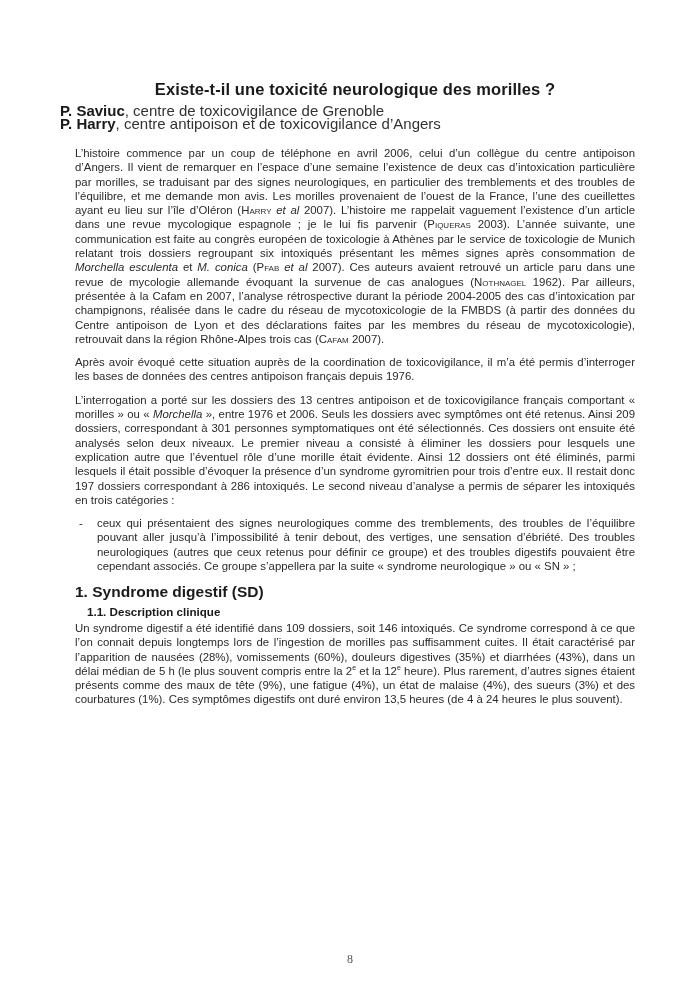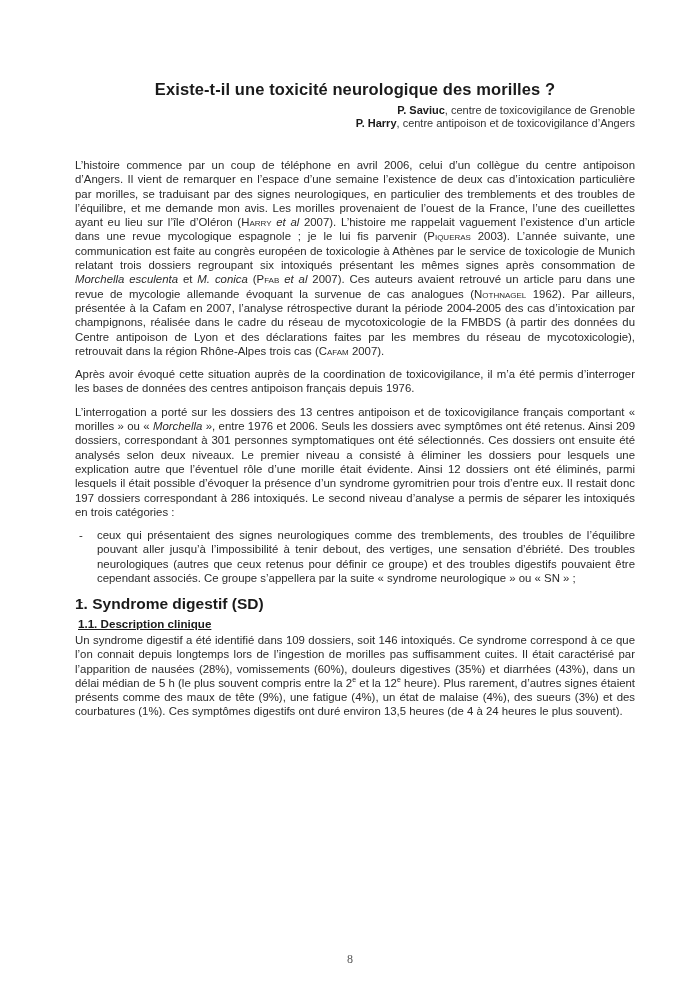"P. Saviuc, centre de toxicovigilance" .authors { font-size: 11px -> 15px; text-align: right -> none }
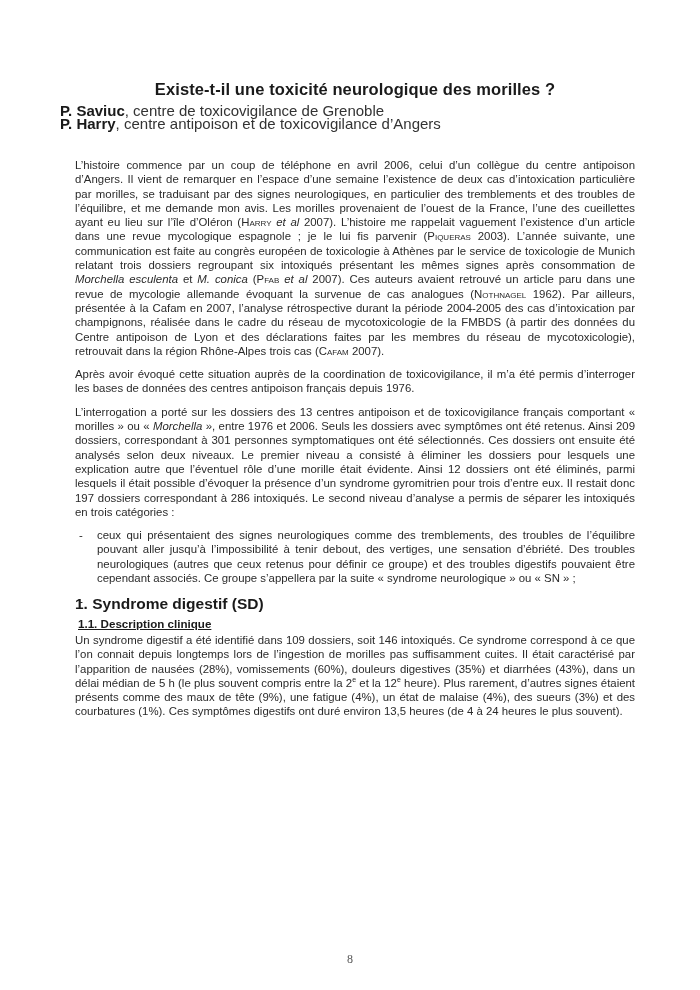"L’histoire commence par un coup" .body-text { top: 158px -> 146px }
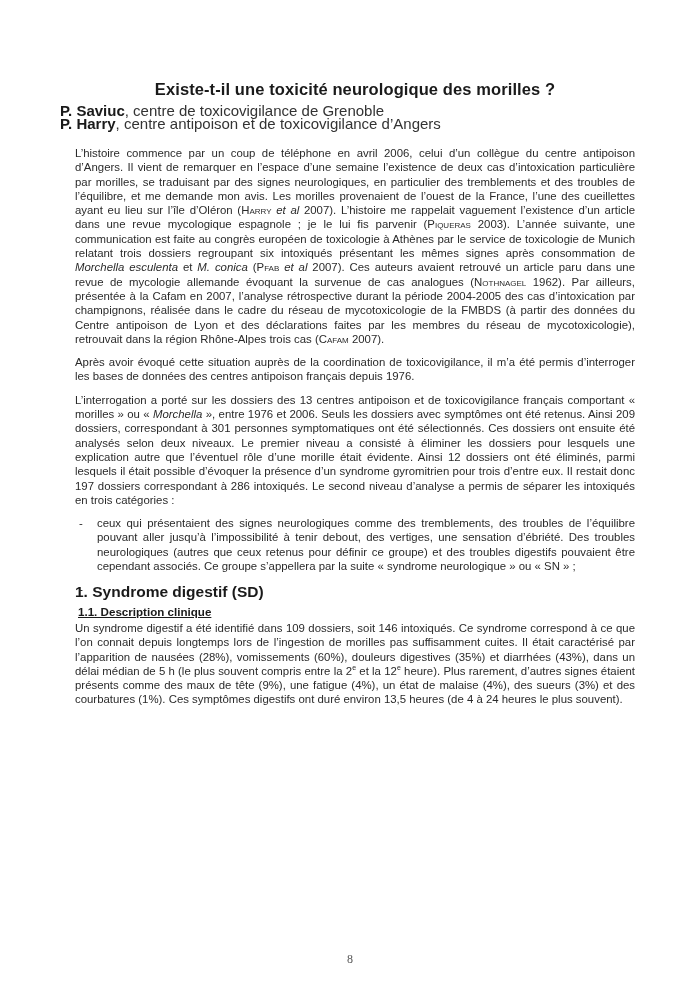"1.1. Description clinique" h3 { margin: 0 0 2px 3px -> 0 0 2px 12px; text-decoration: underline -> none }
